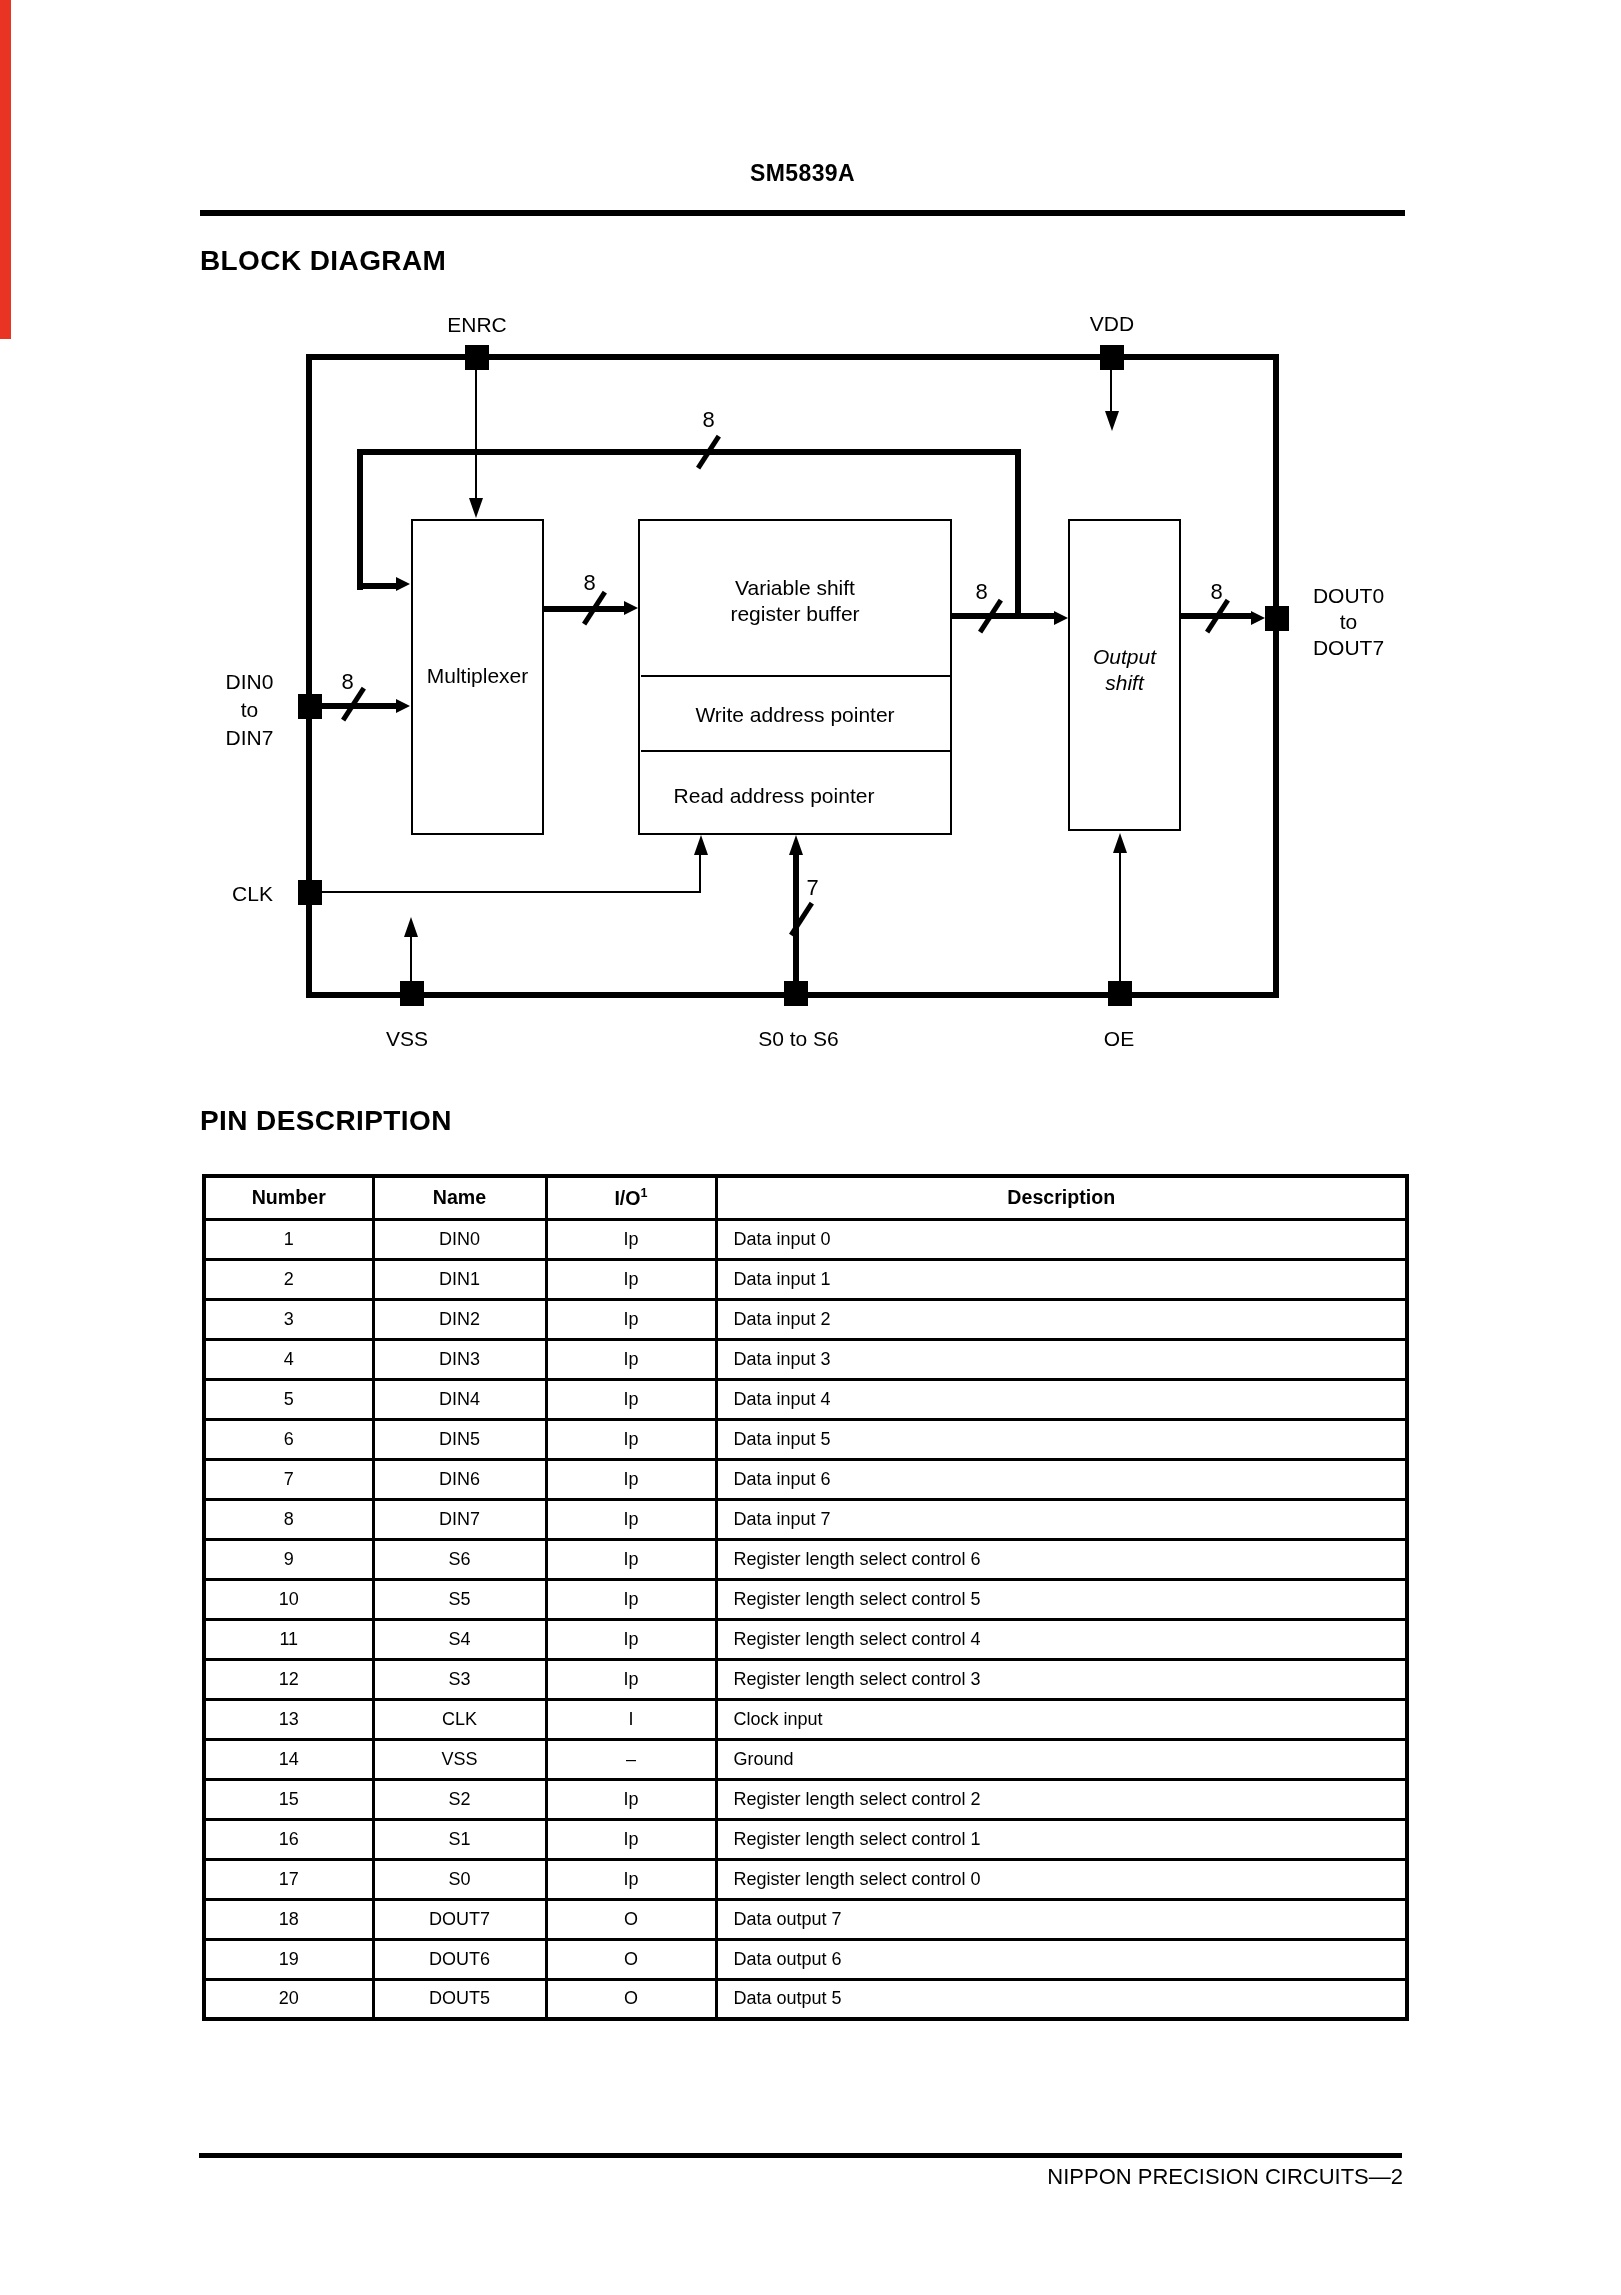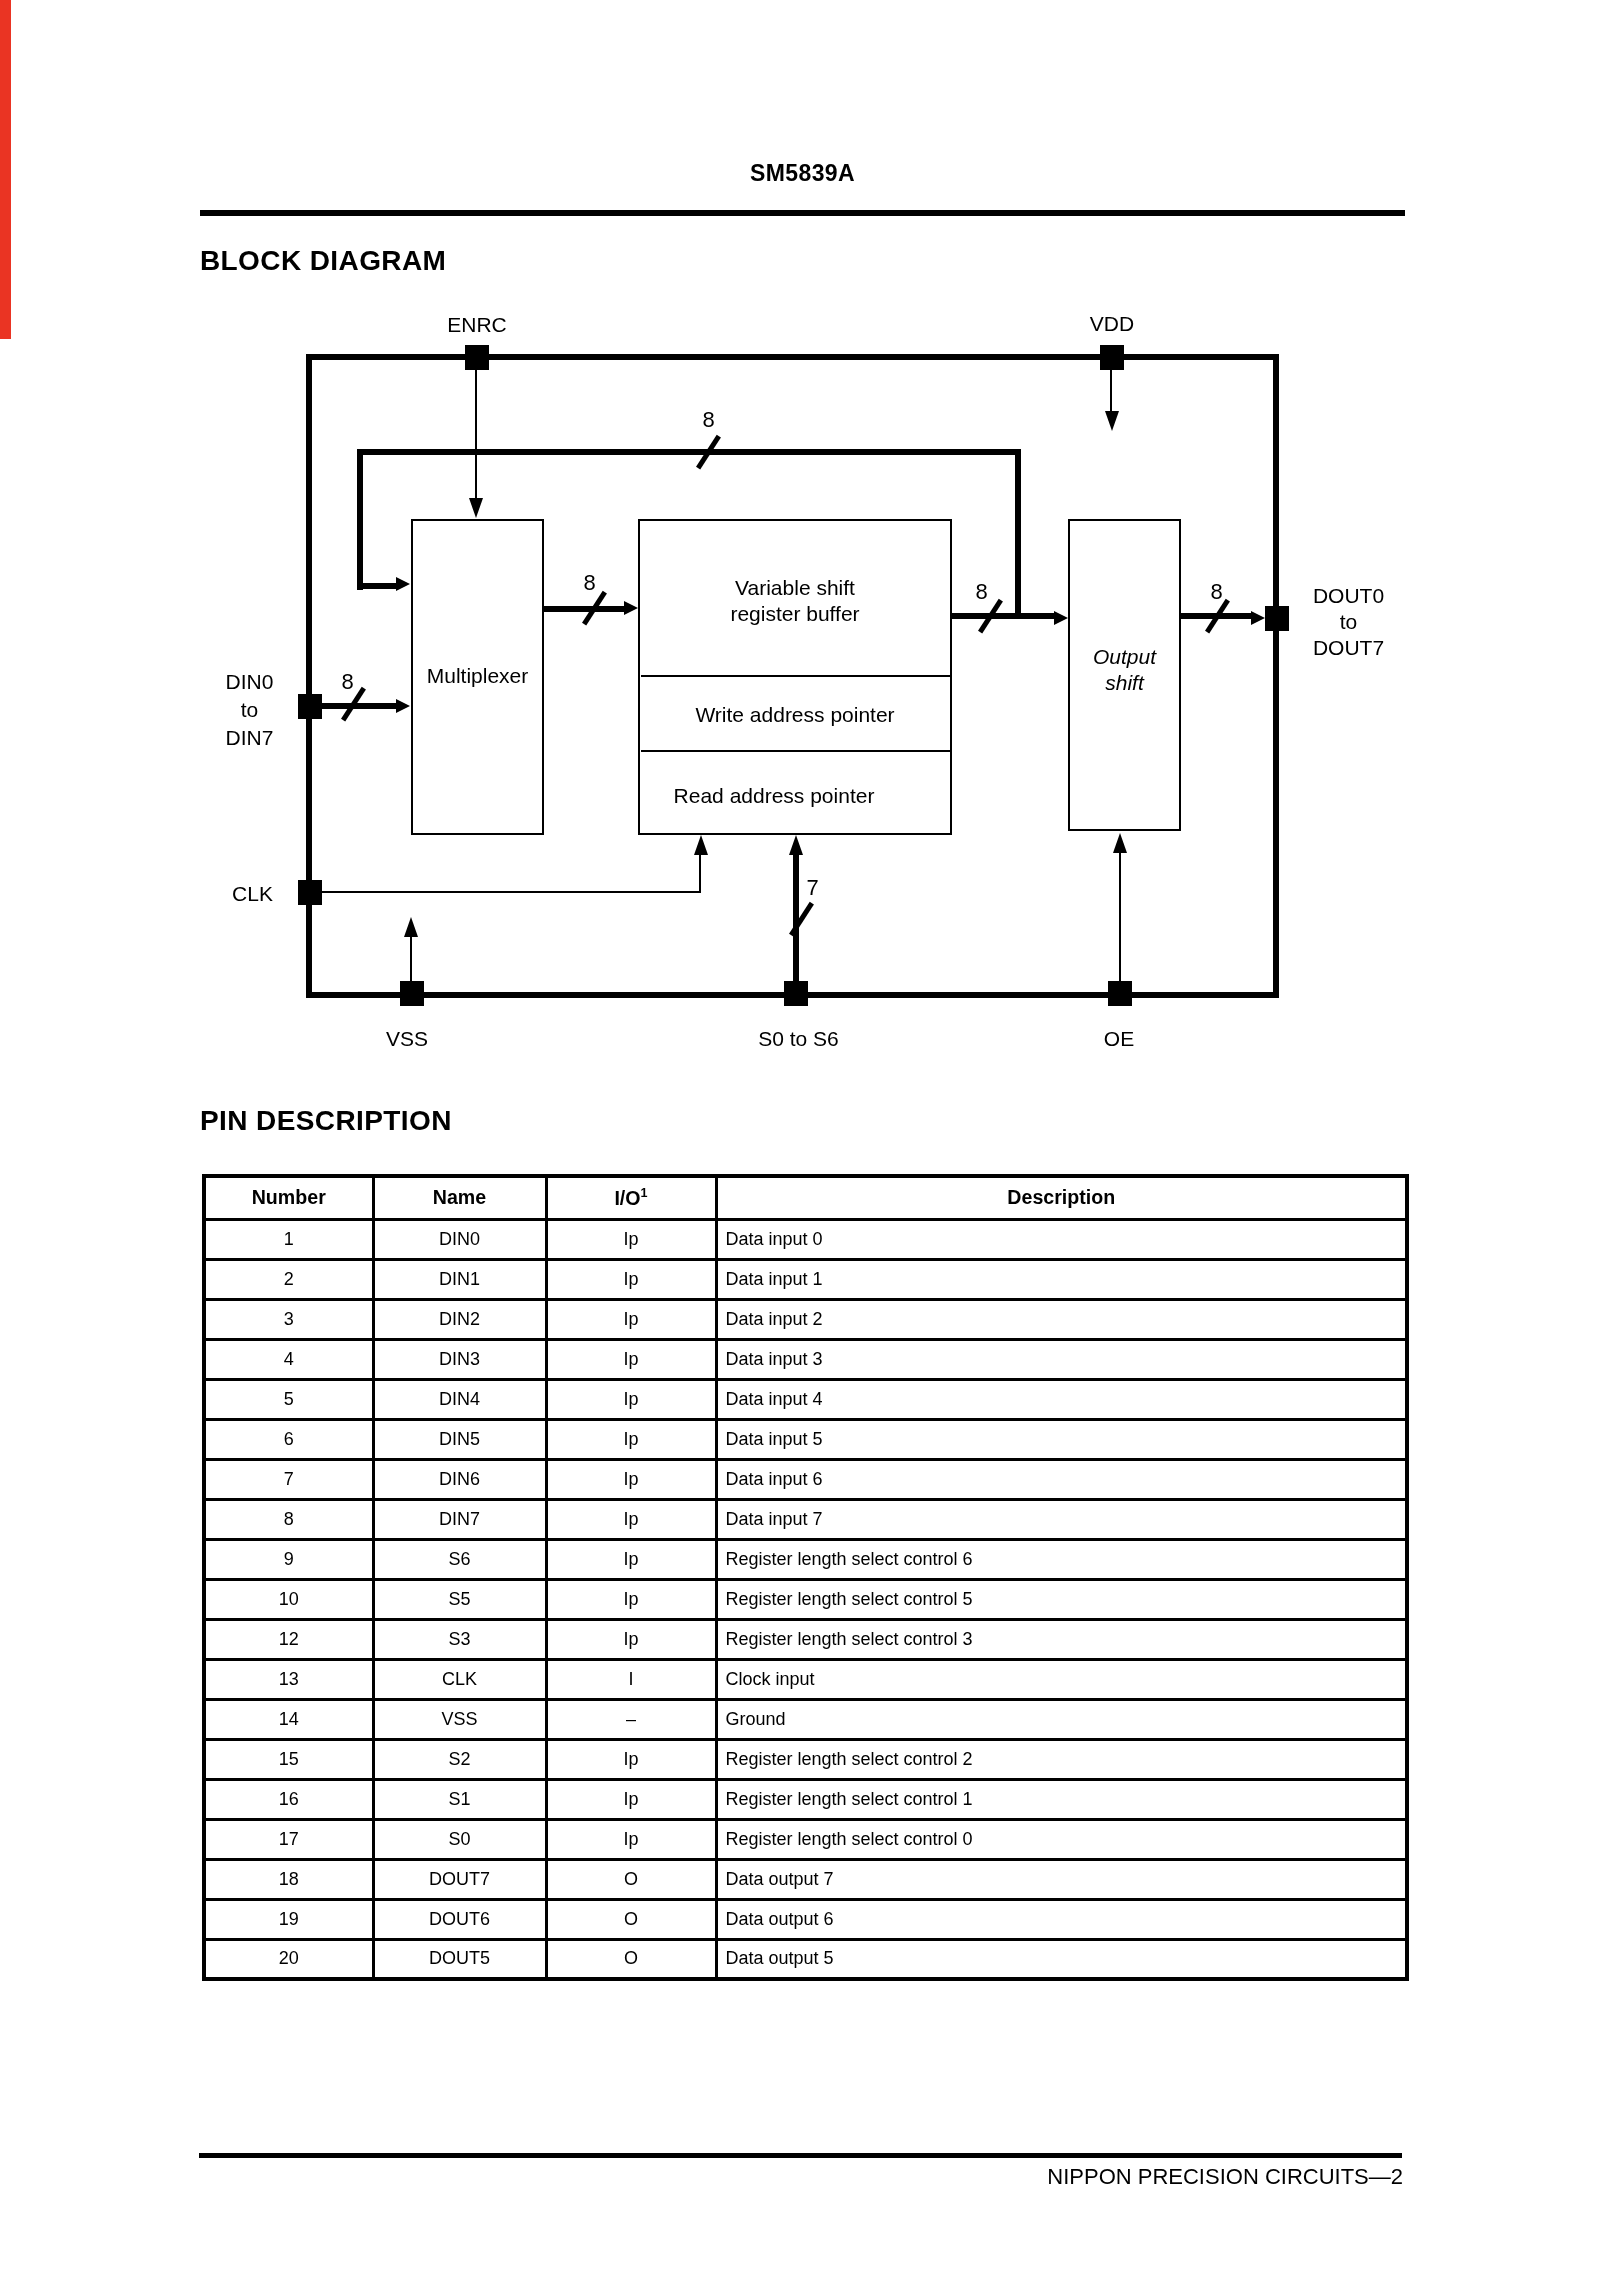"Data input 0" table.pin-table td.desc { padding-left: 8px -> 16px }
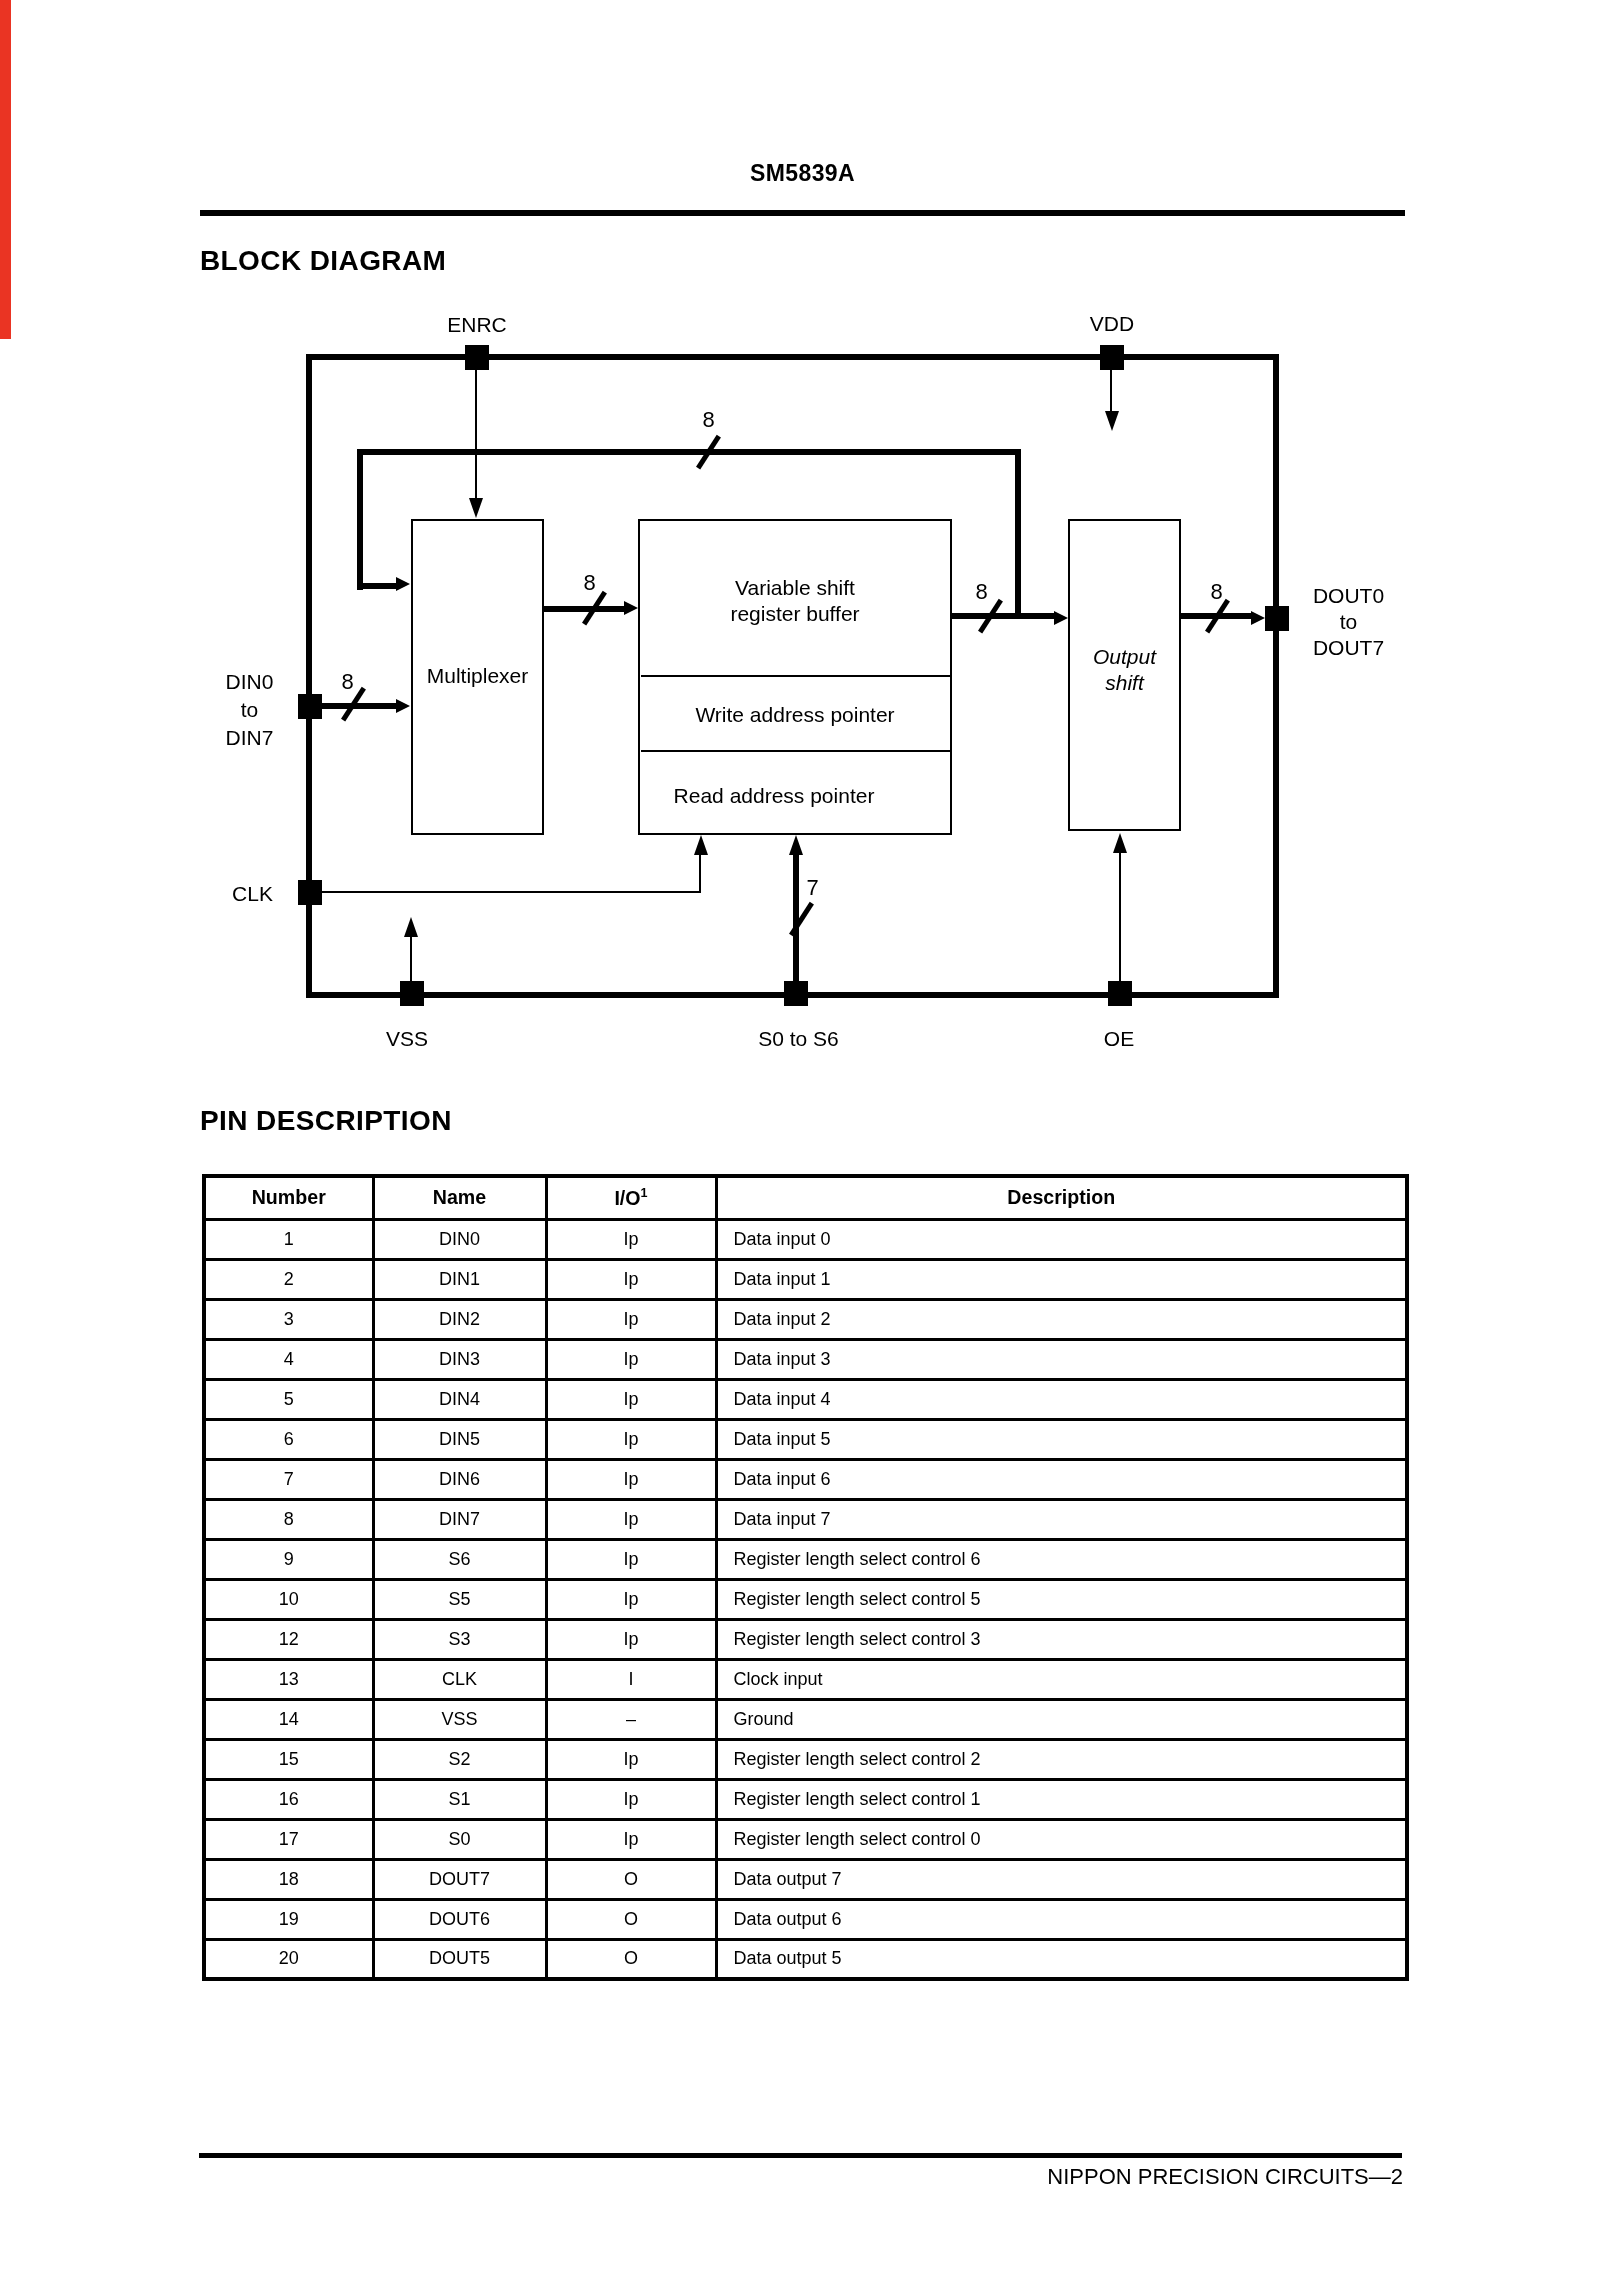"11" tr { html: none -> <tr> <td>11</td> <td>S4</td> <td>Ip</td> <td>Register length select control 4</td> </tr> }
